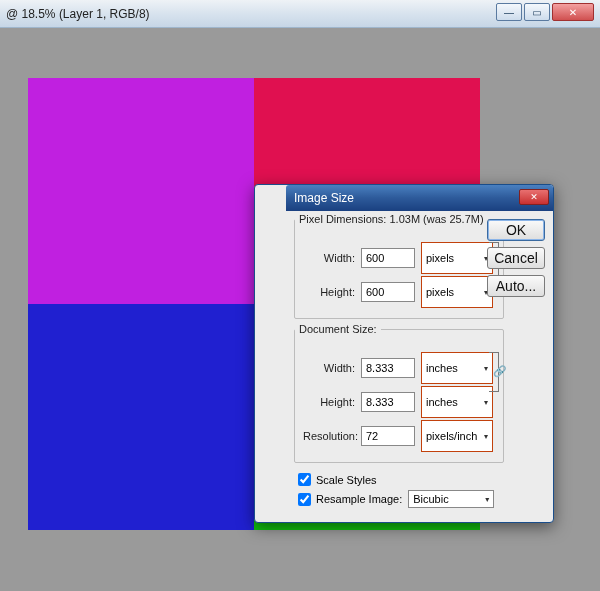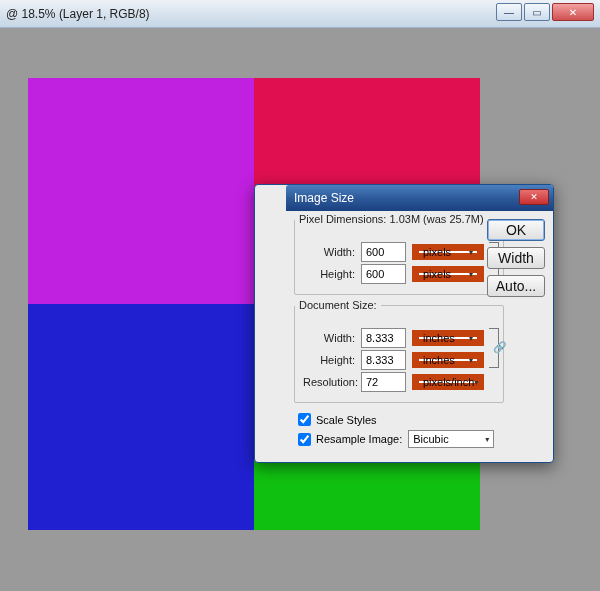"600" .row input[type="text"] { width: 45px -> 54px }
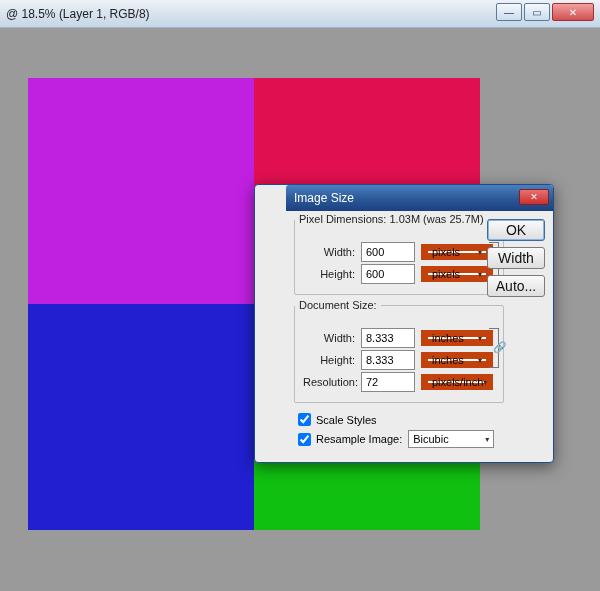"pixels" .row .unit { border: 7px solid #c2410c -> 1px solid #c2410c; height: 16px -> 32px }
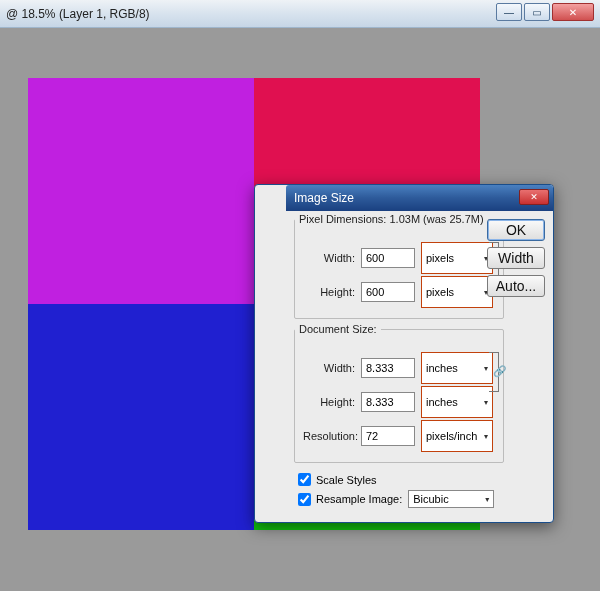"Width" span { text: Width -> Cancel }
